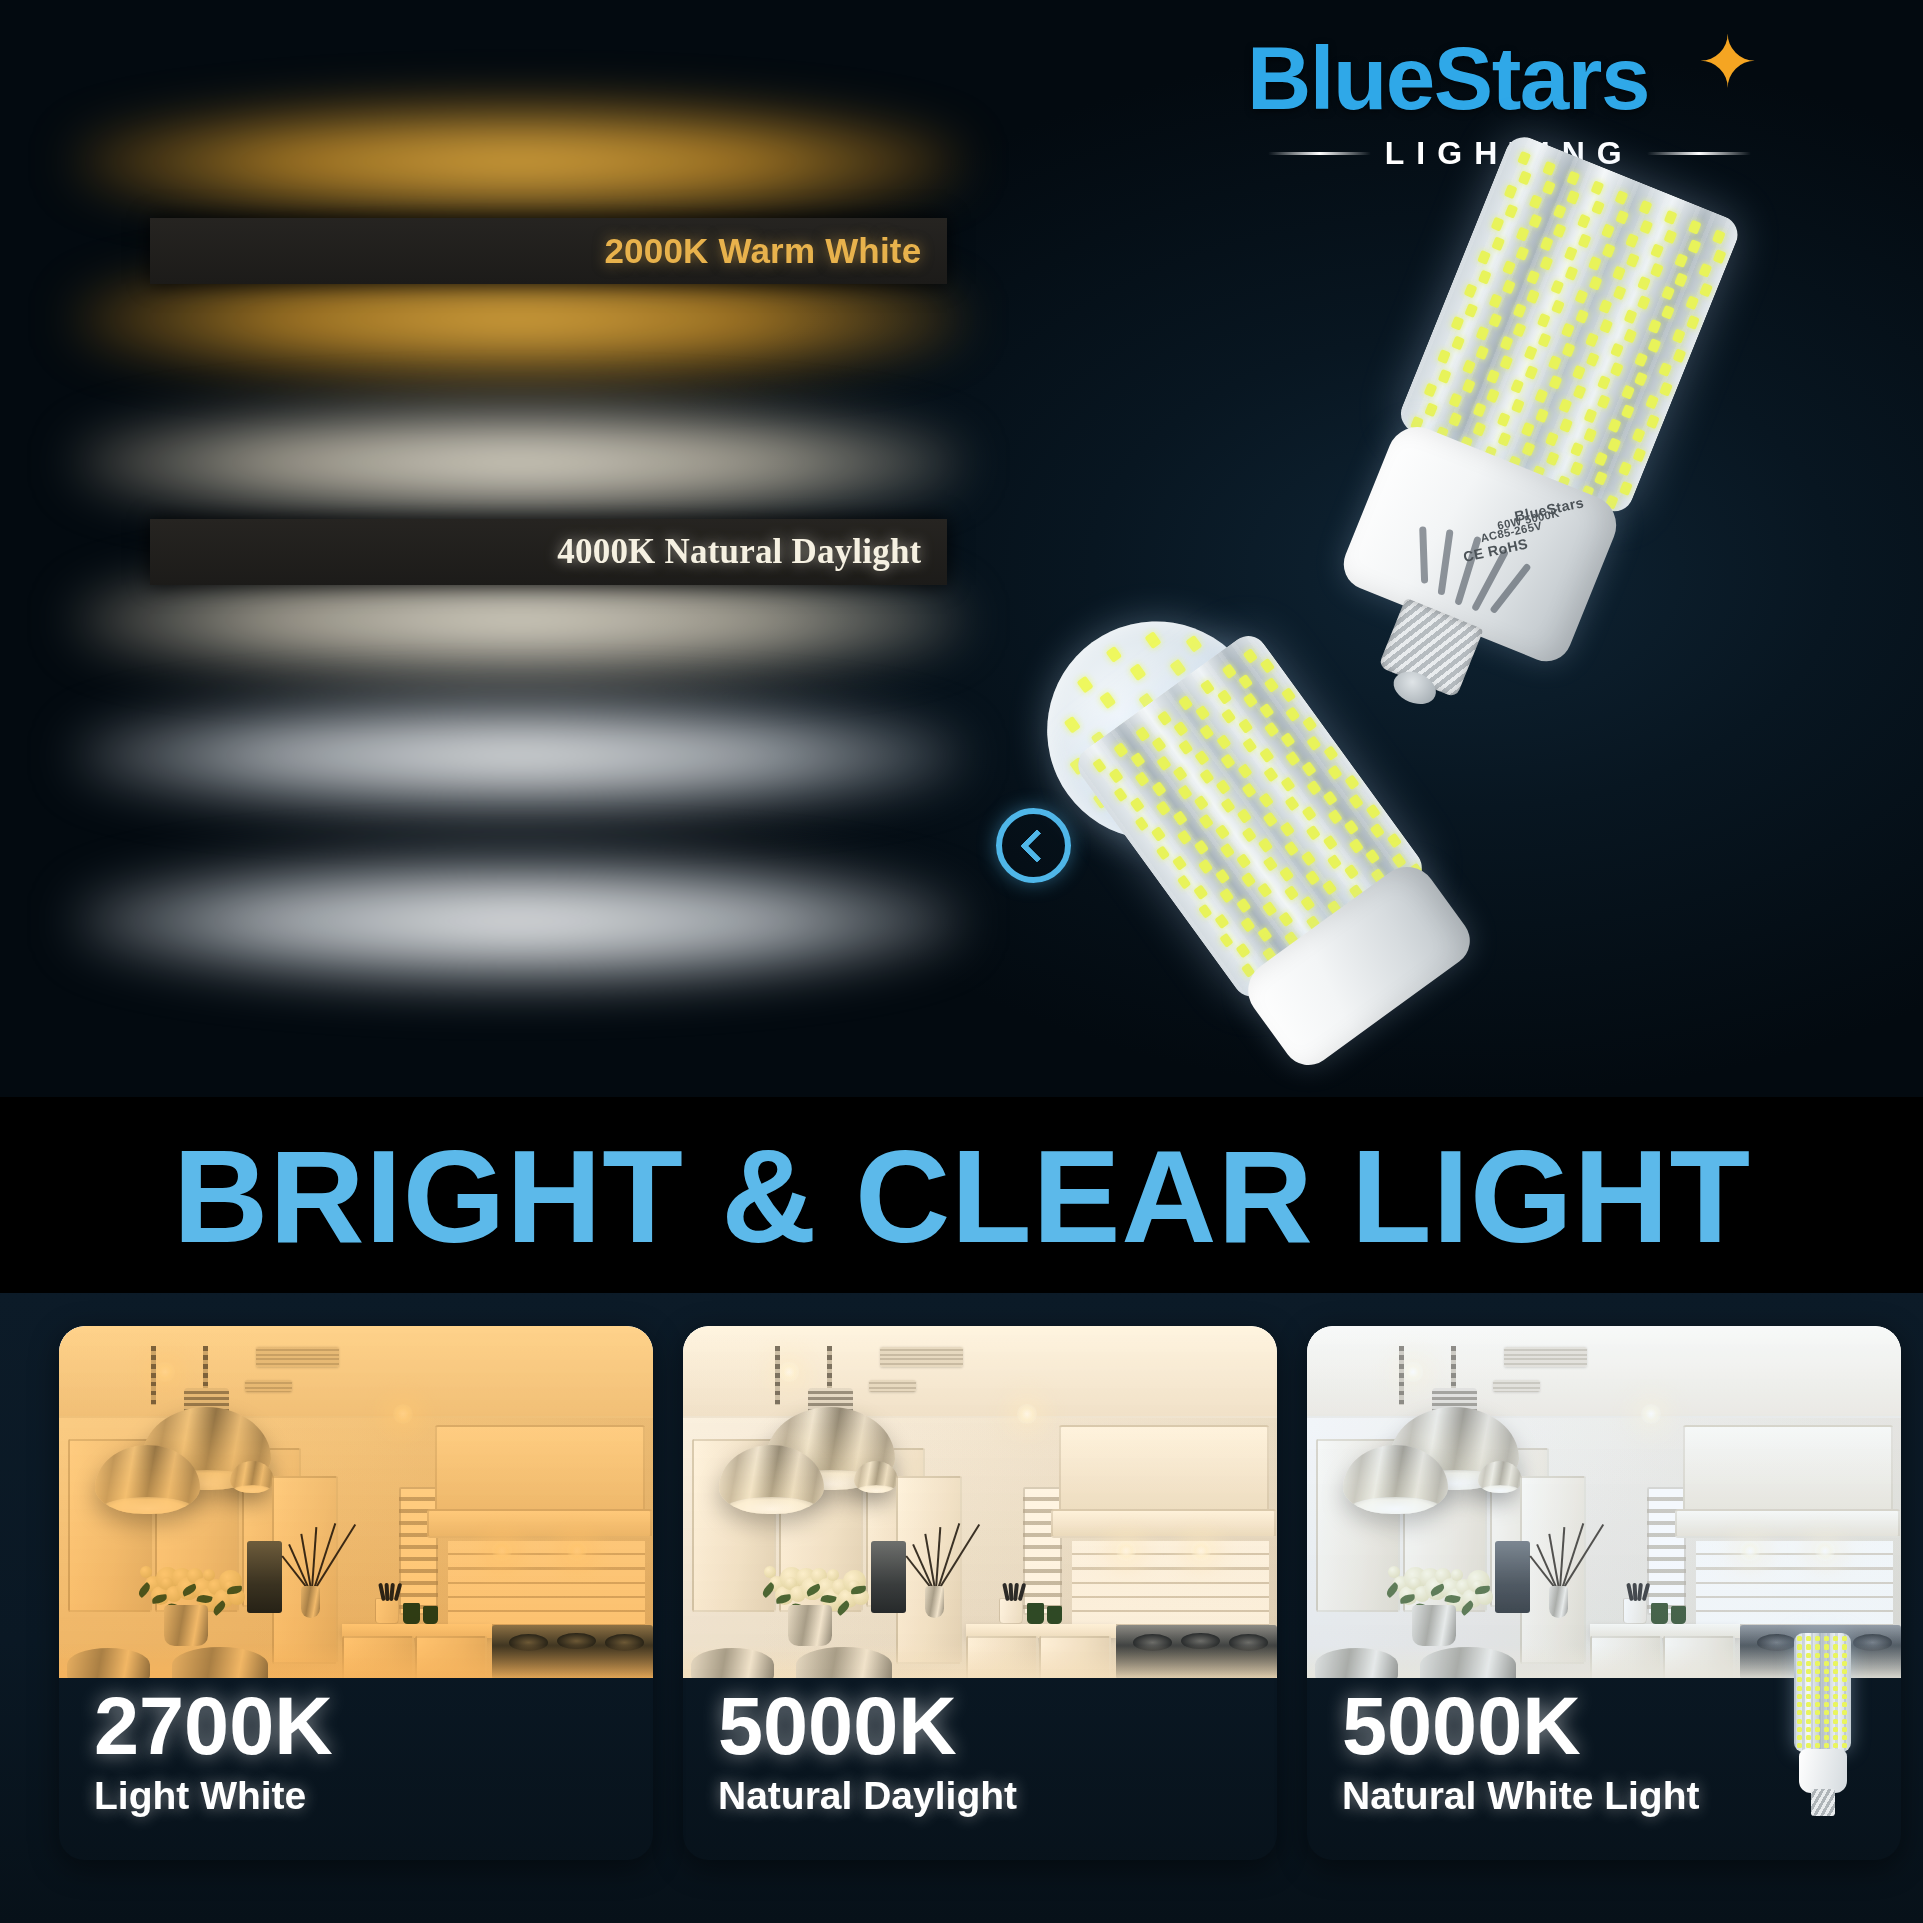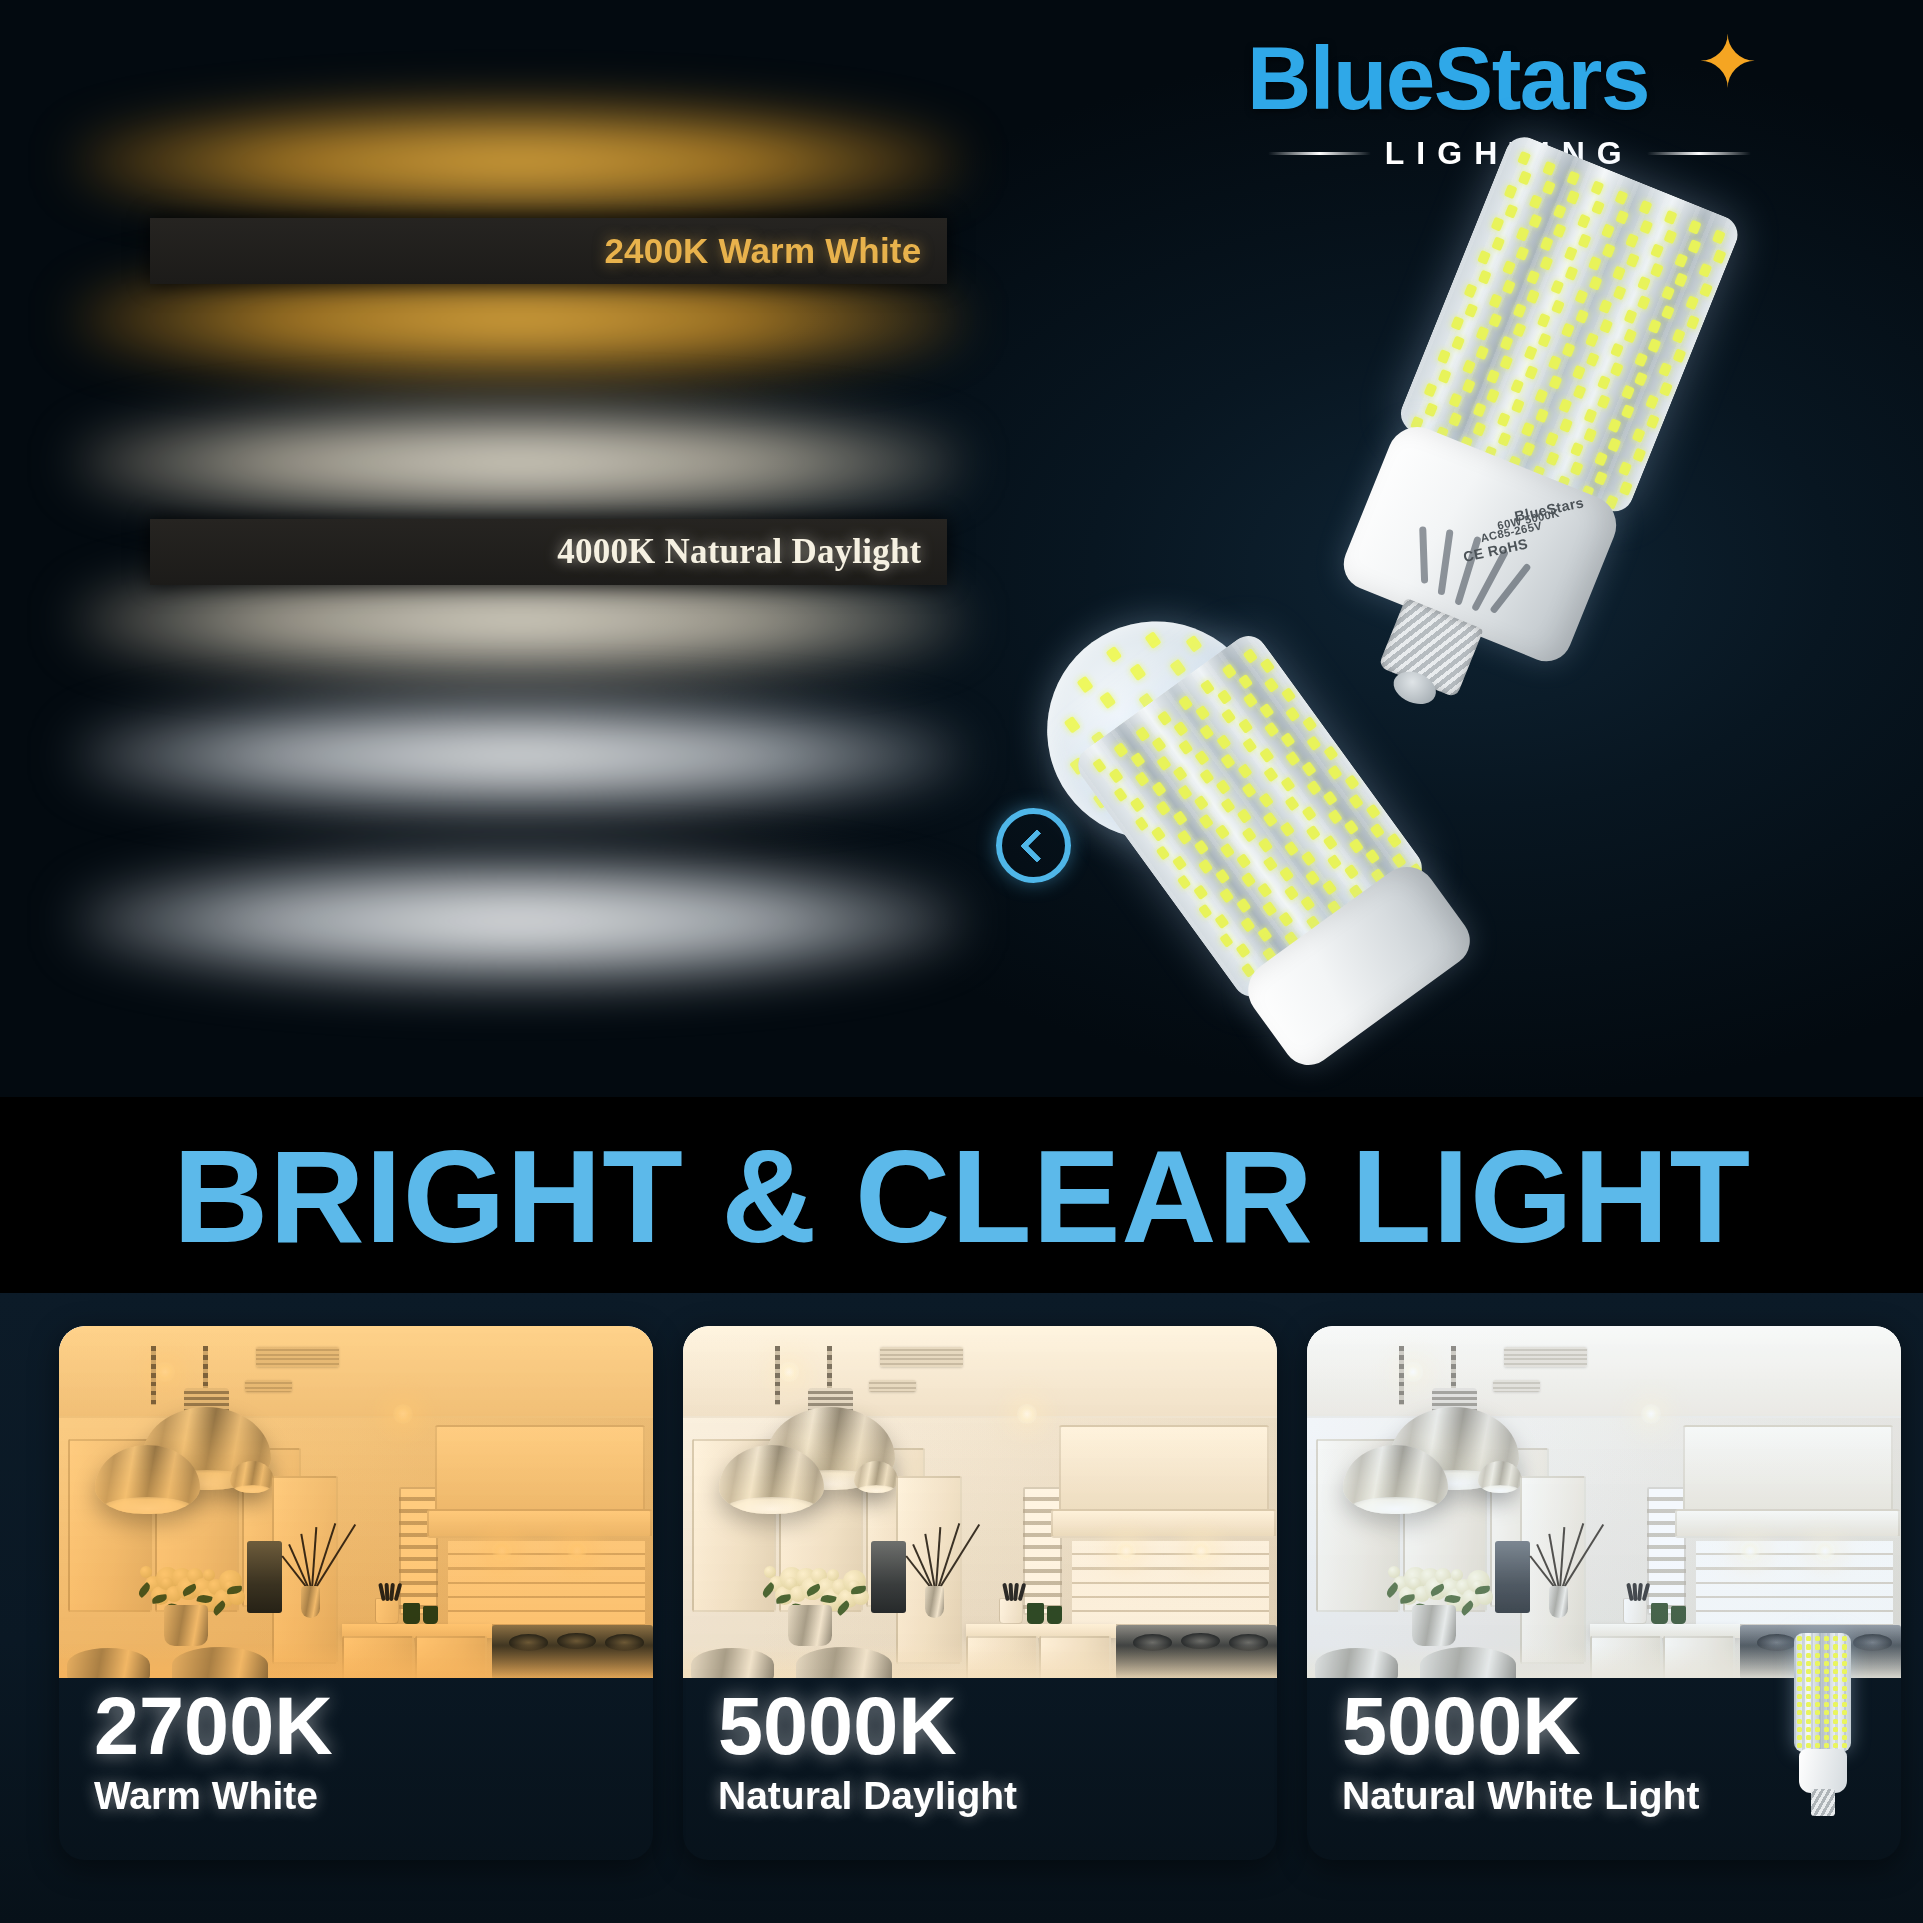"2400K Warm White" span { text: 2400K -> 2000K }
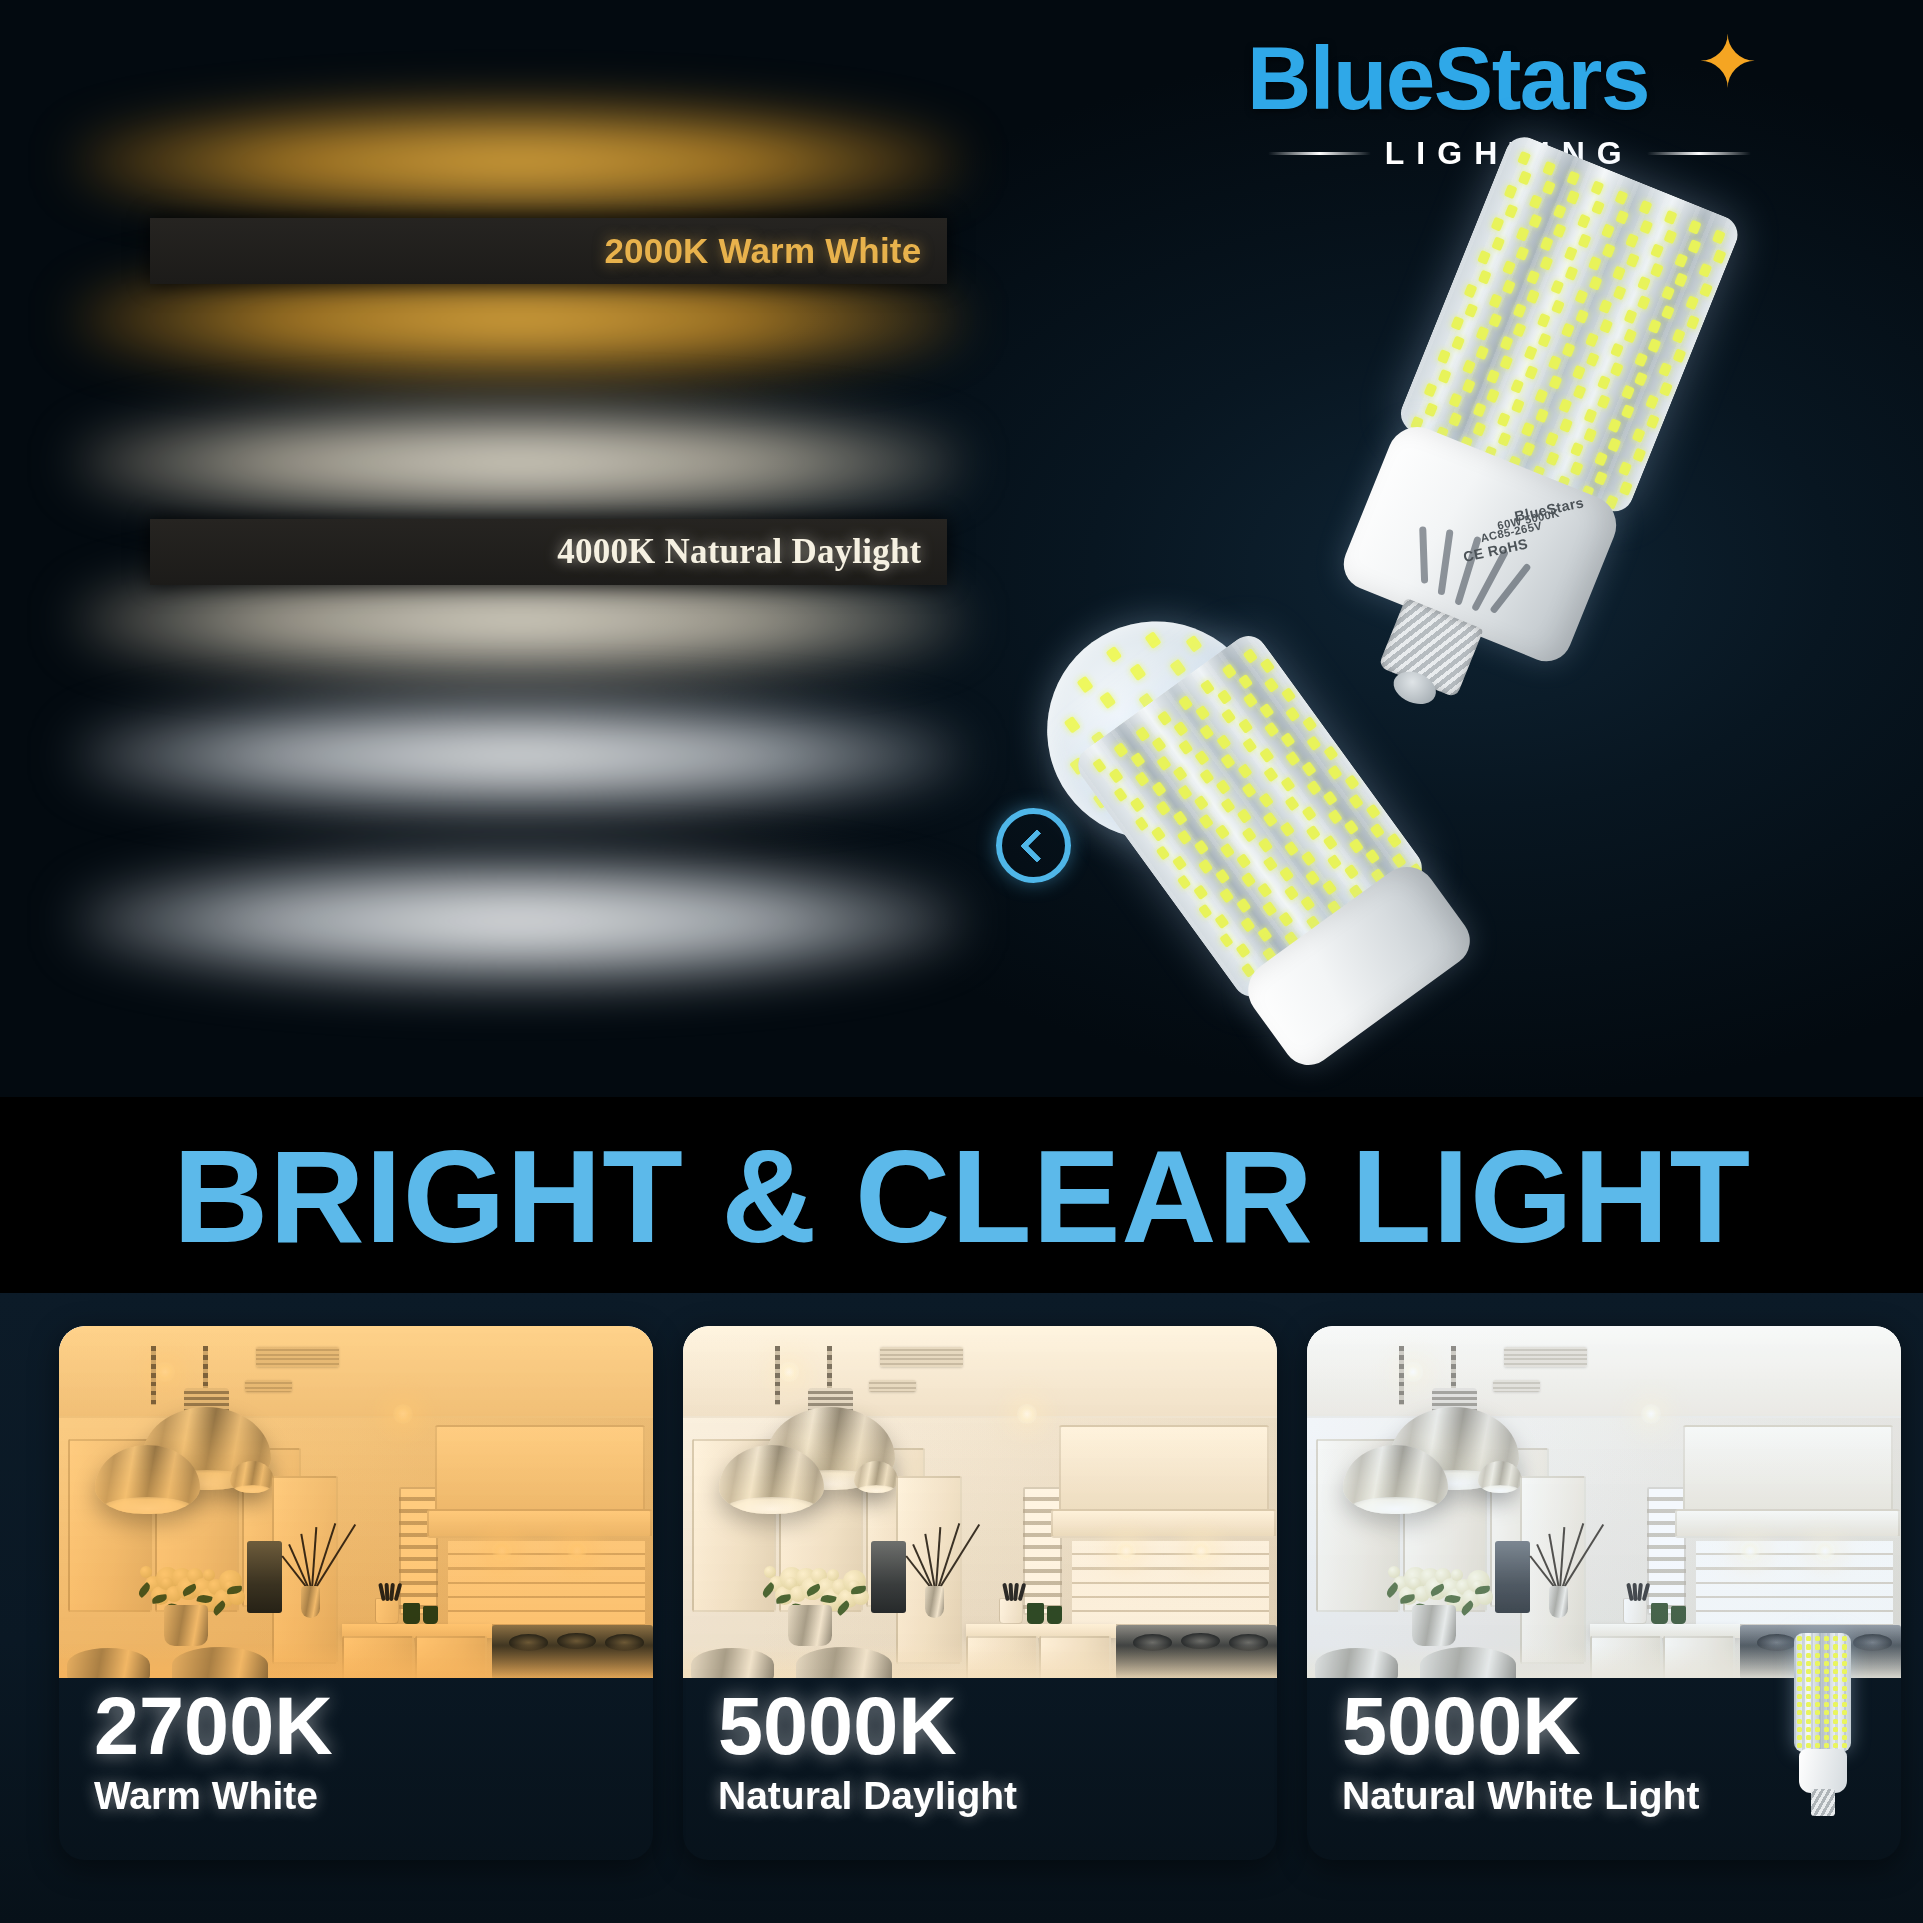"Warm White" div.card-desc { text: Warm -> Light }
